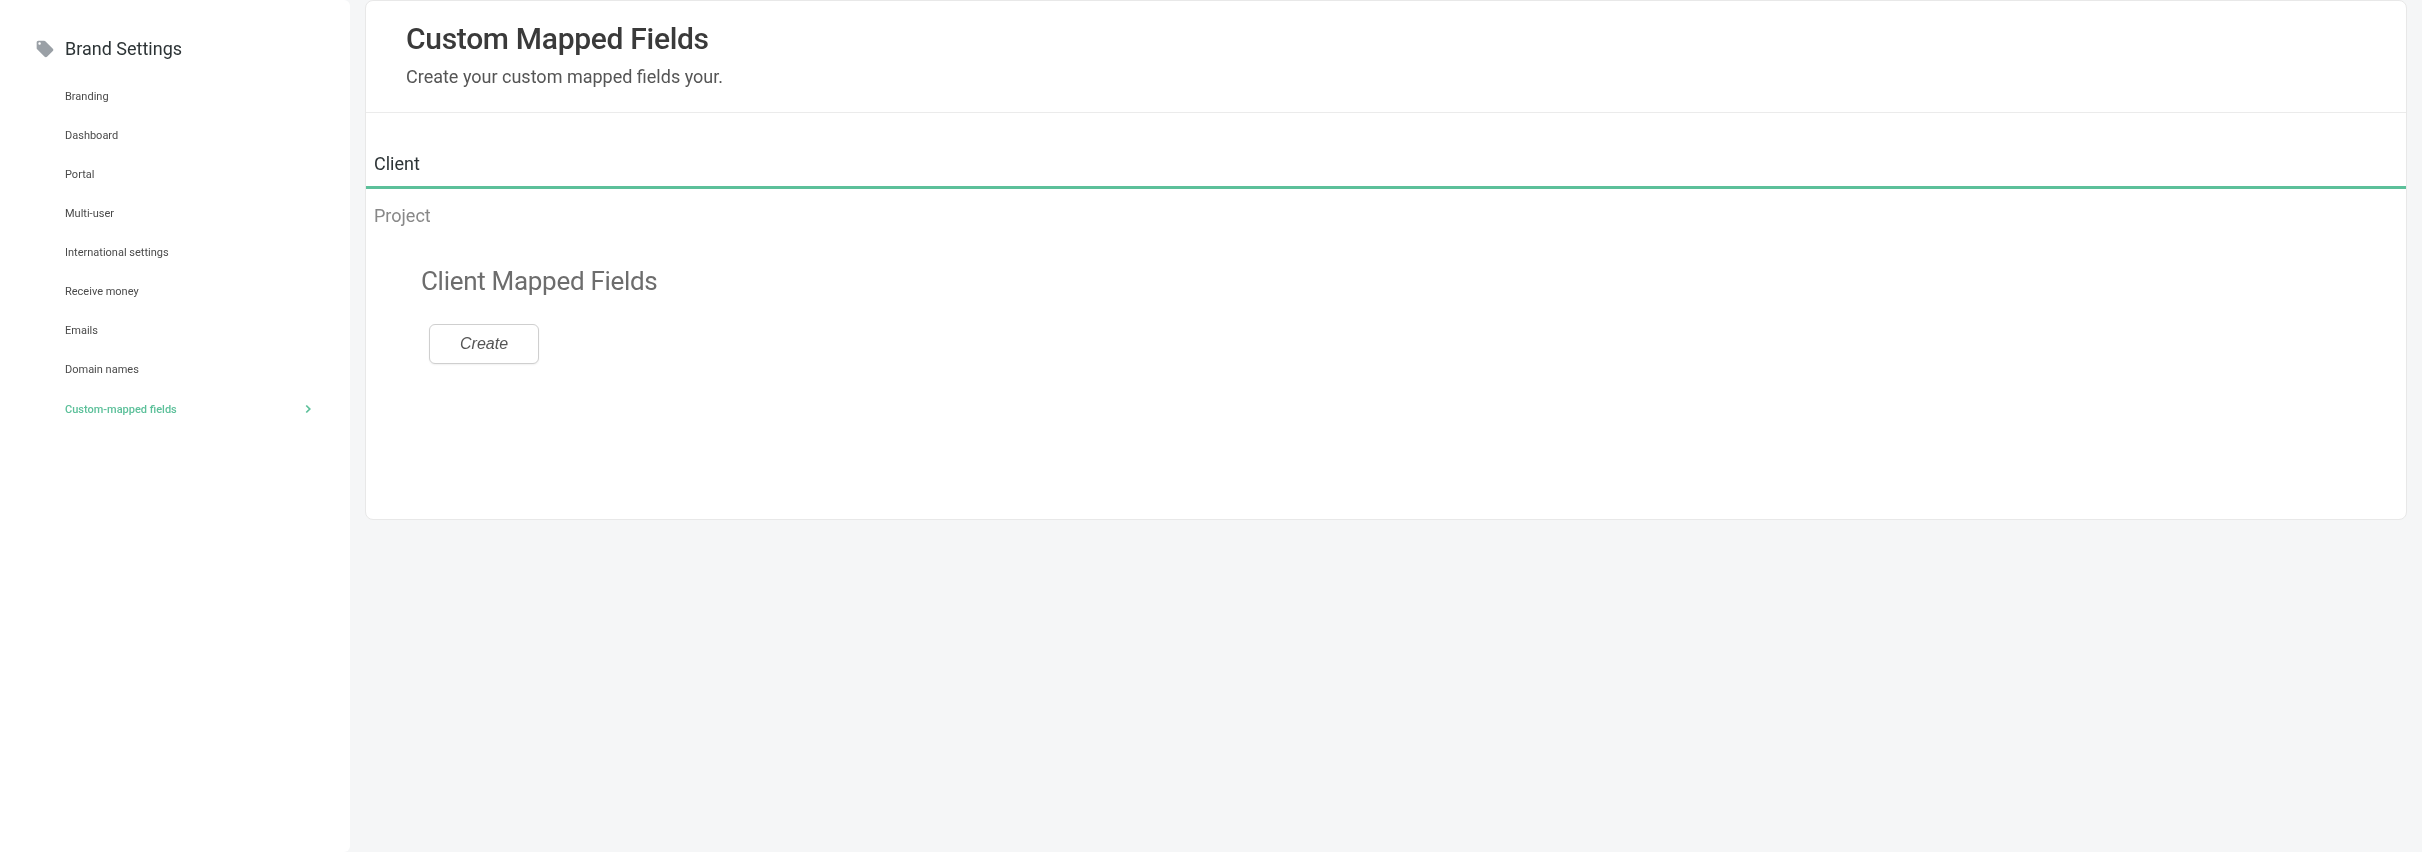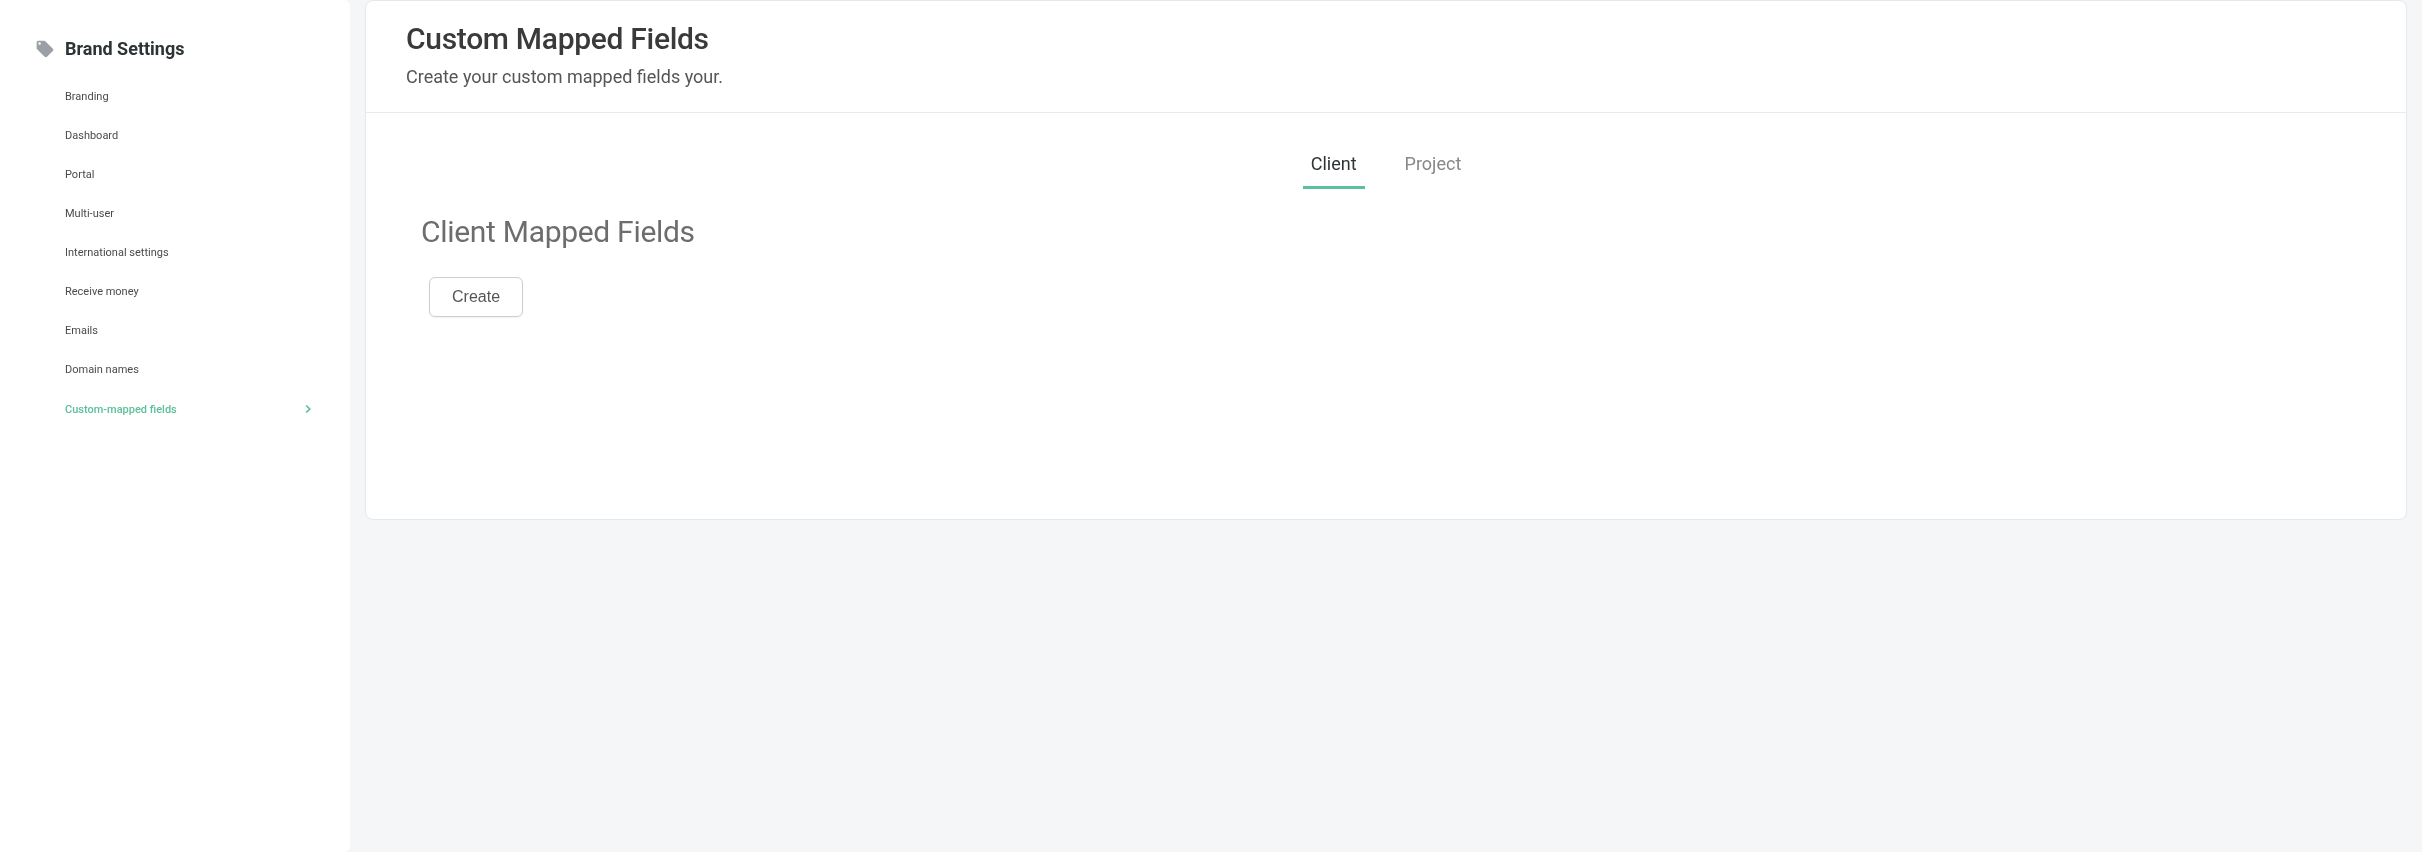"Brand Settings" .sidebar-header-text { font-weight: 700 -> 400 }
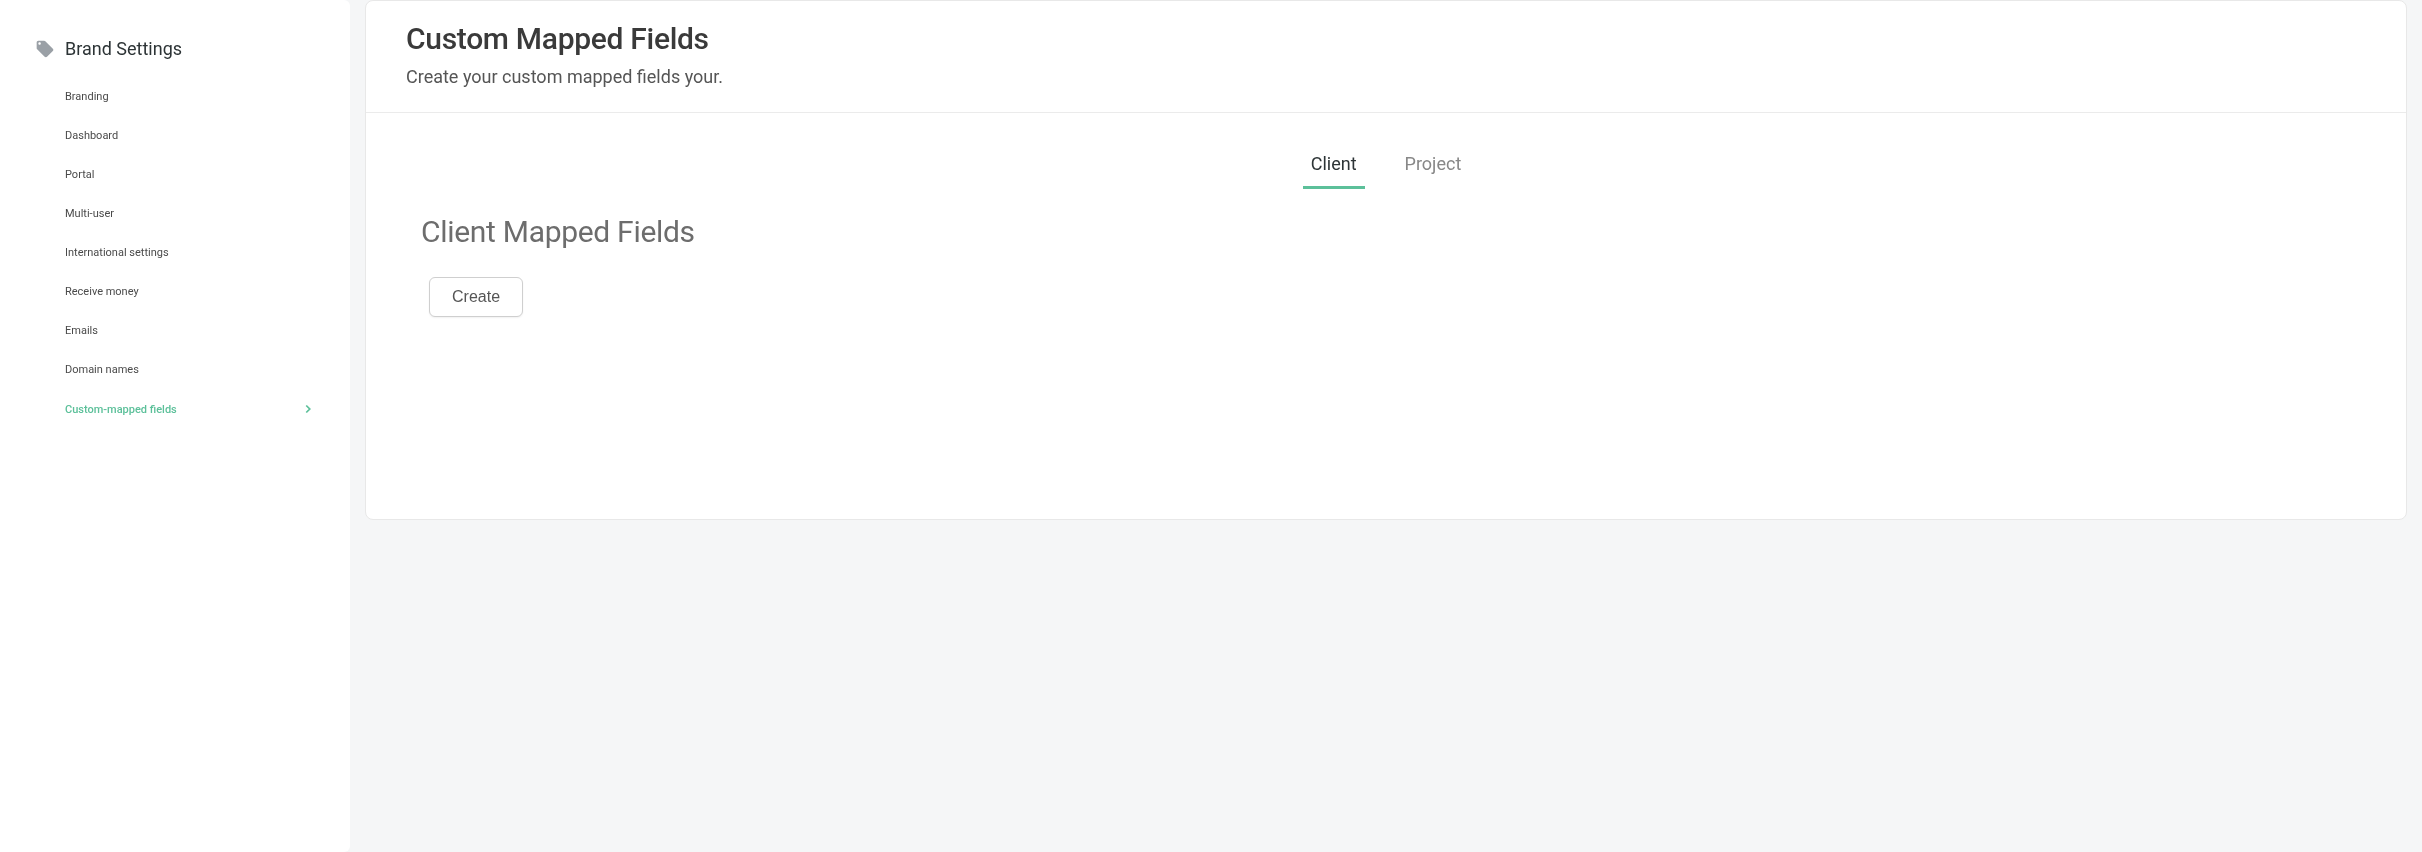"Client" .tabs { flex-direction: none -> column; gap: 32px -> 16px }
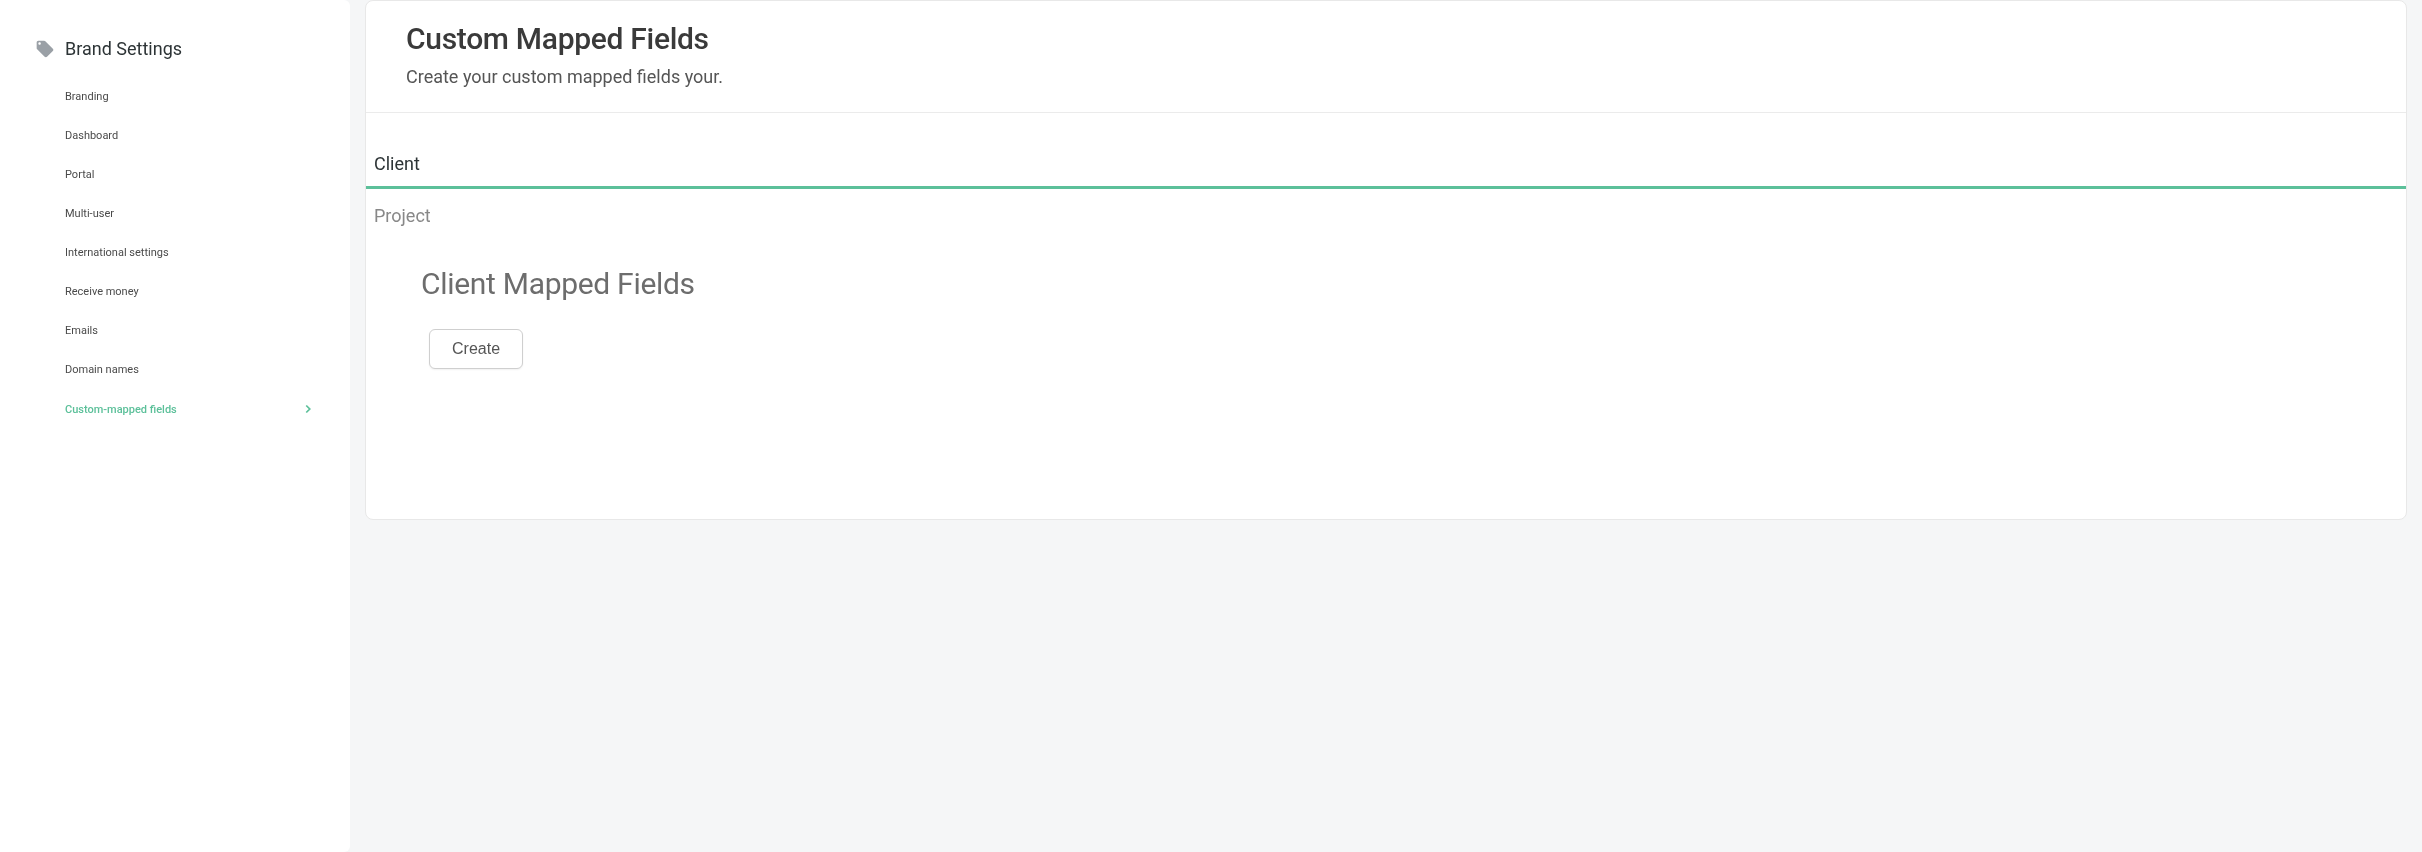"Client Mapped Fields" .section-title { font-size: 30px -> 26px }
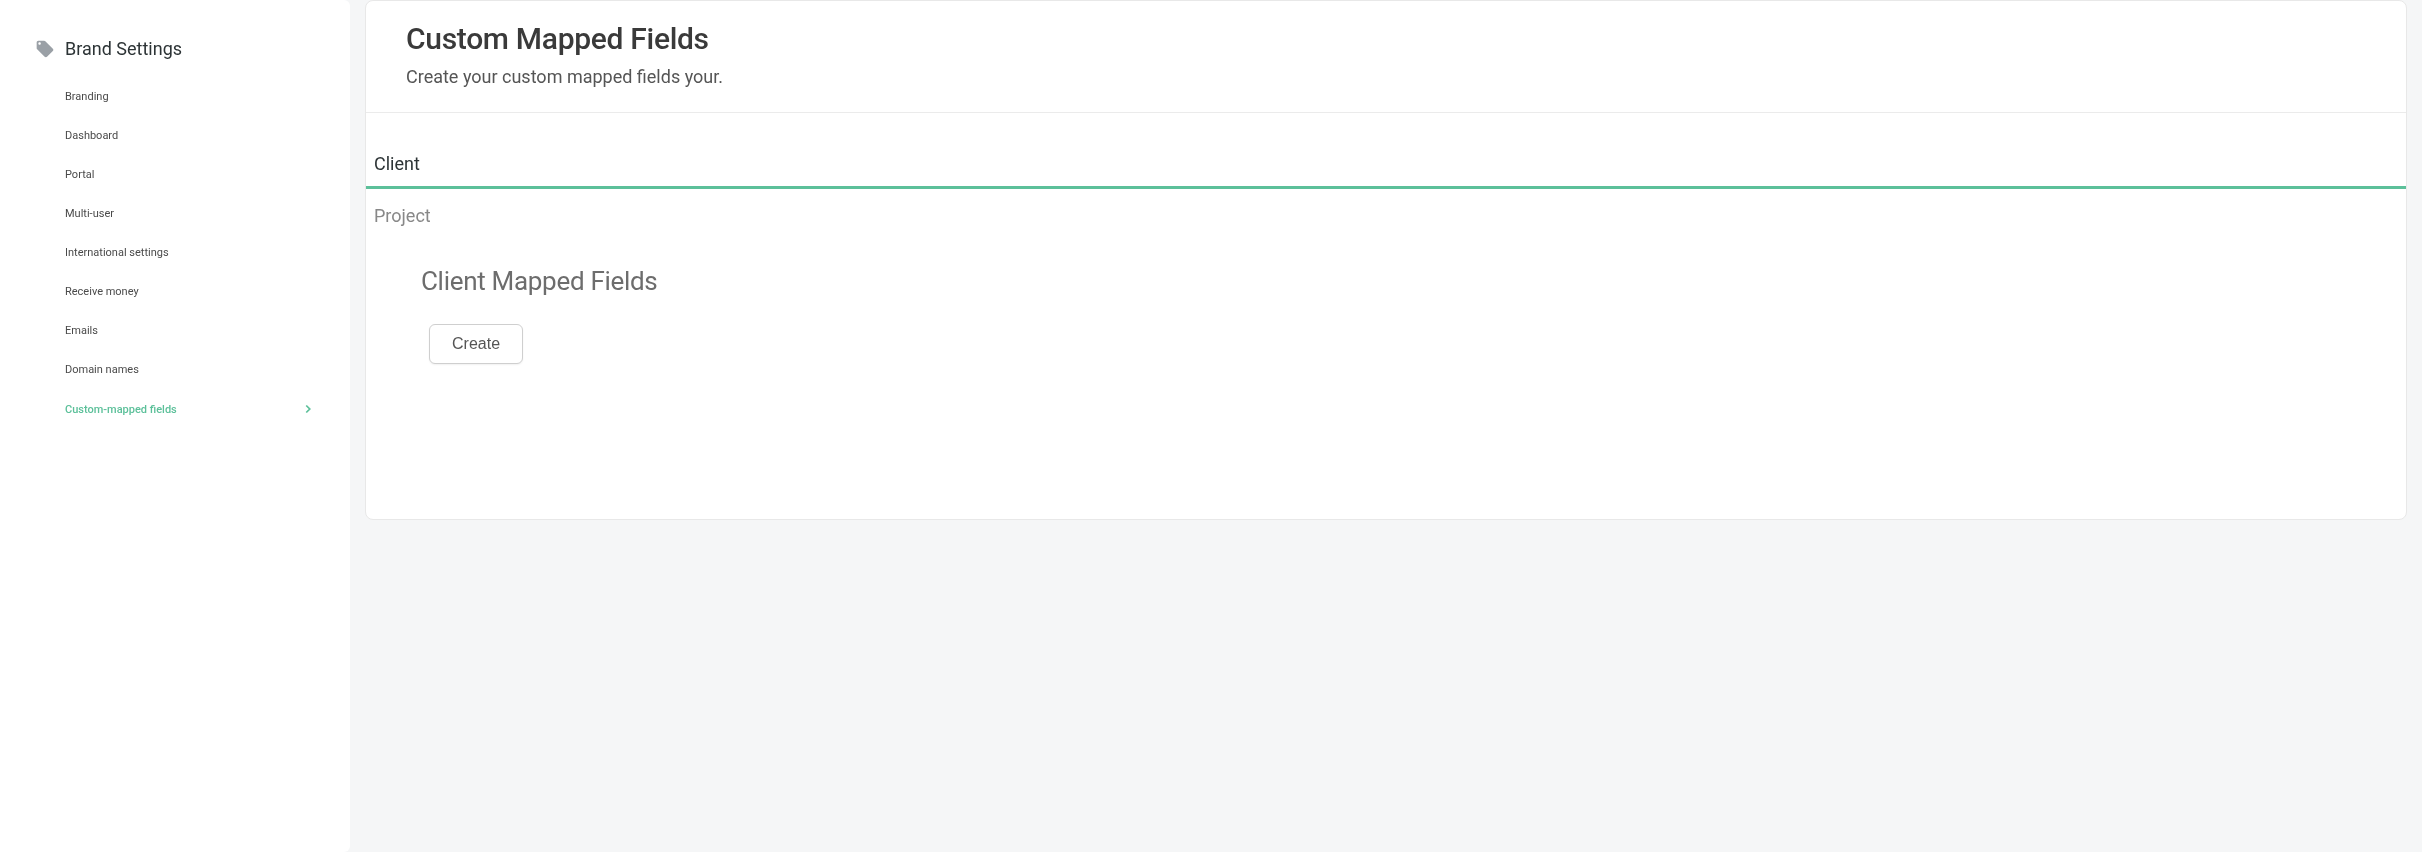"Create" .create-button { font-style: none -> italic; padding: 10px 22px -> 10px 30px }
